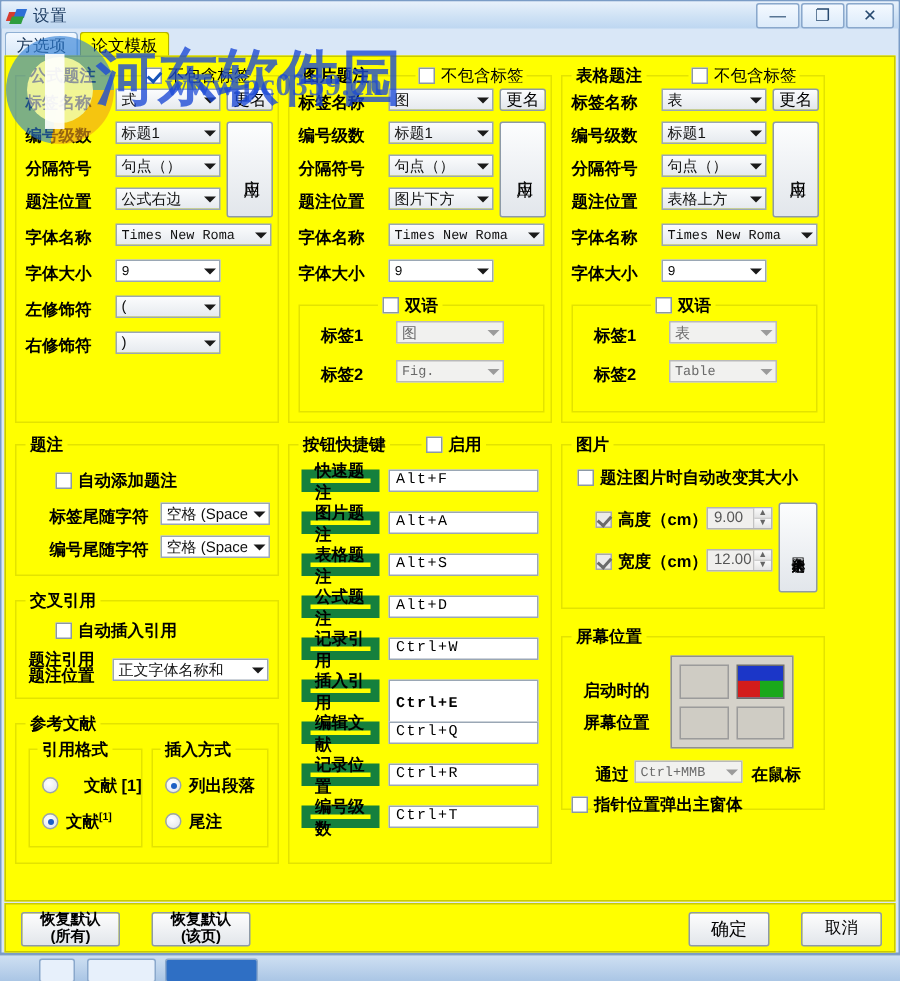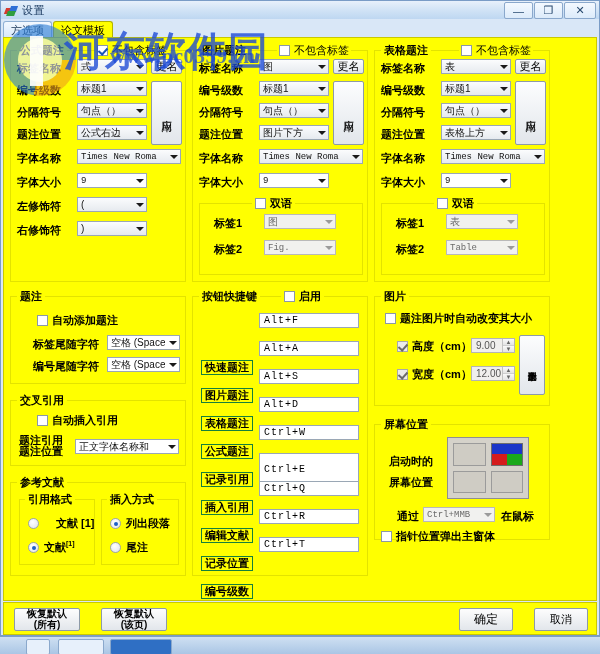"快速题注" .keylab { border: 1px solid #15803d -> 6px solid #15803d; margin-top: 47px -> none }
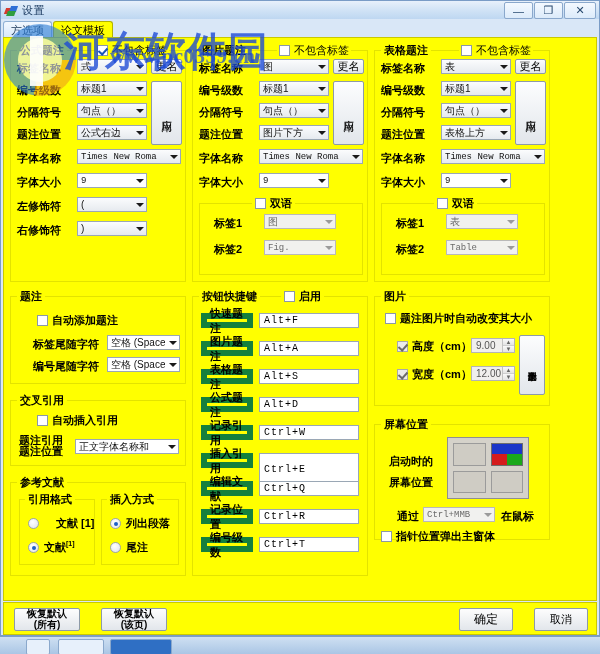"Ctrl+E" div.keyfield { font-weight: none -> bold }
